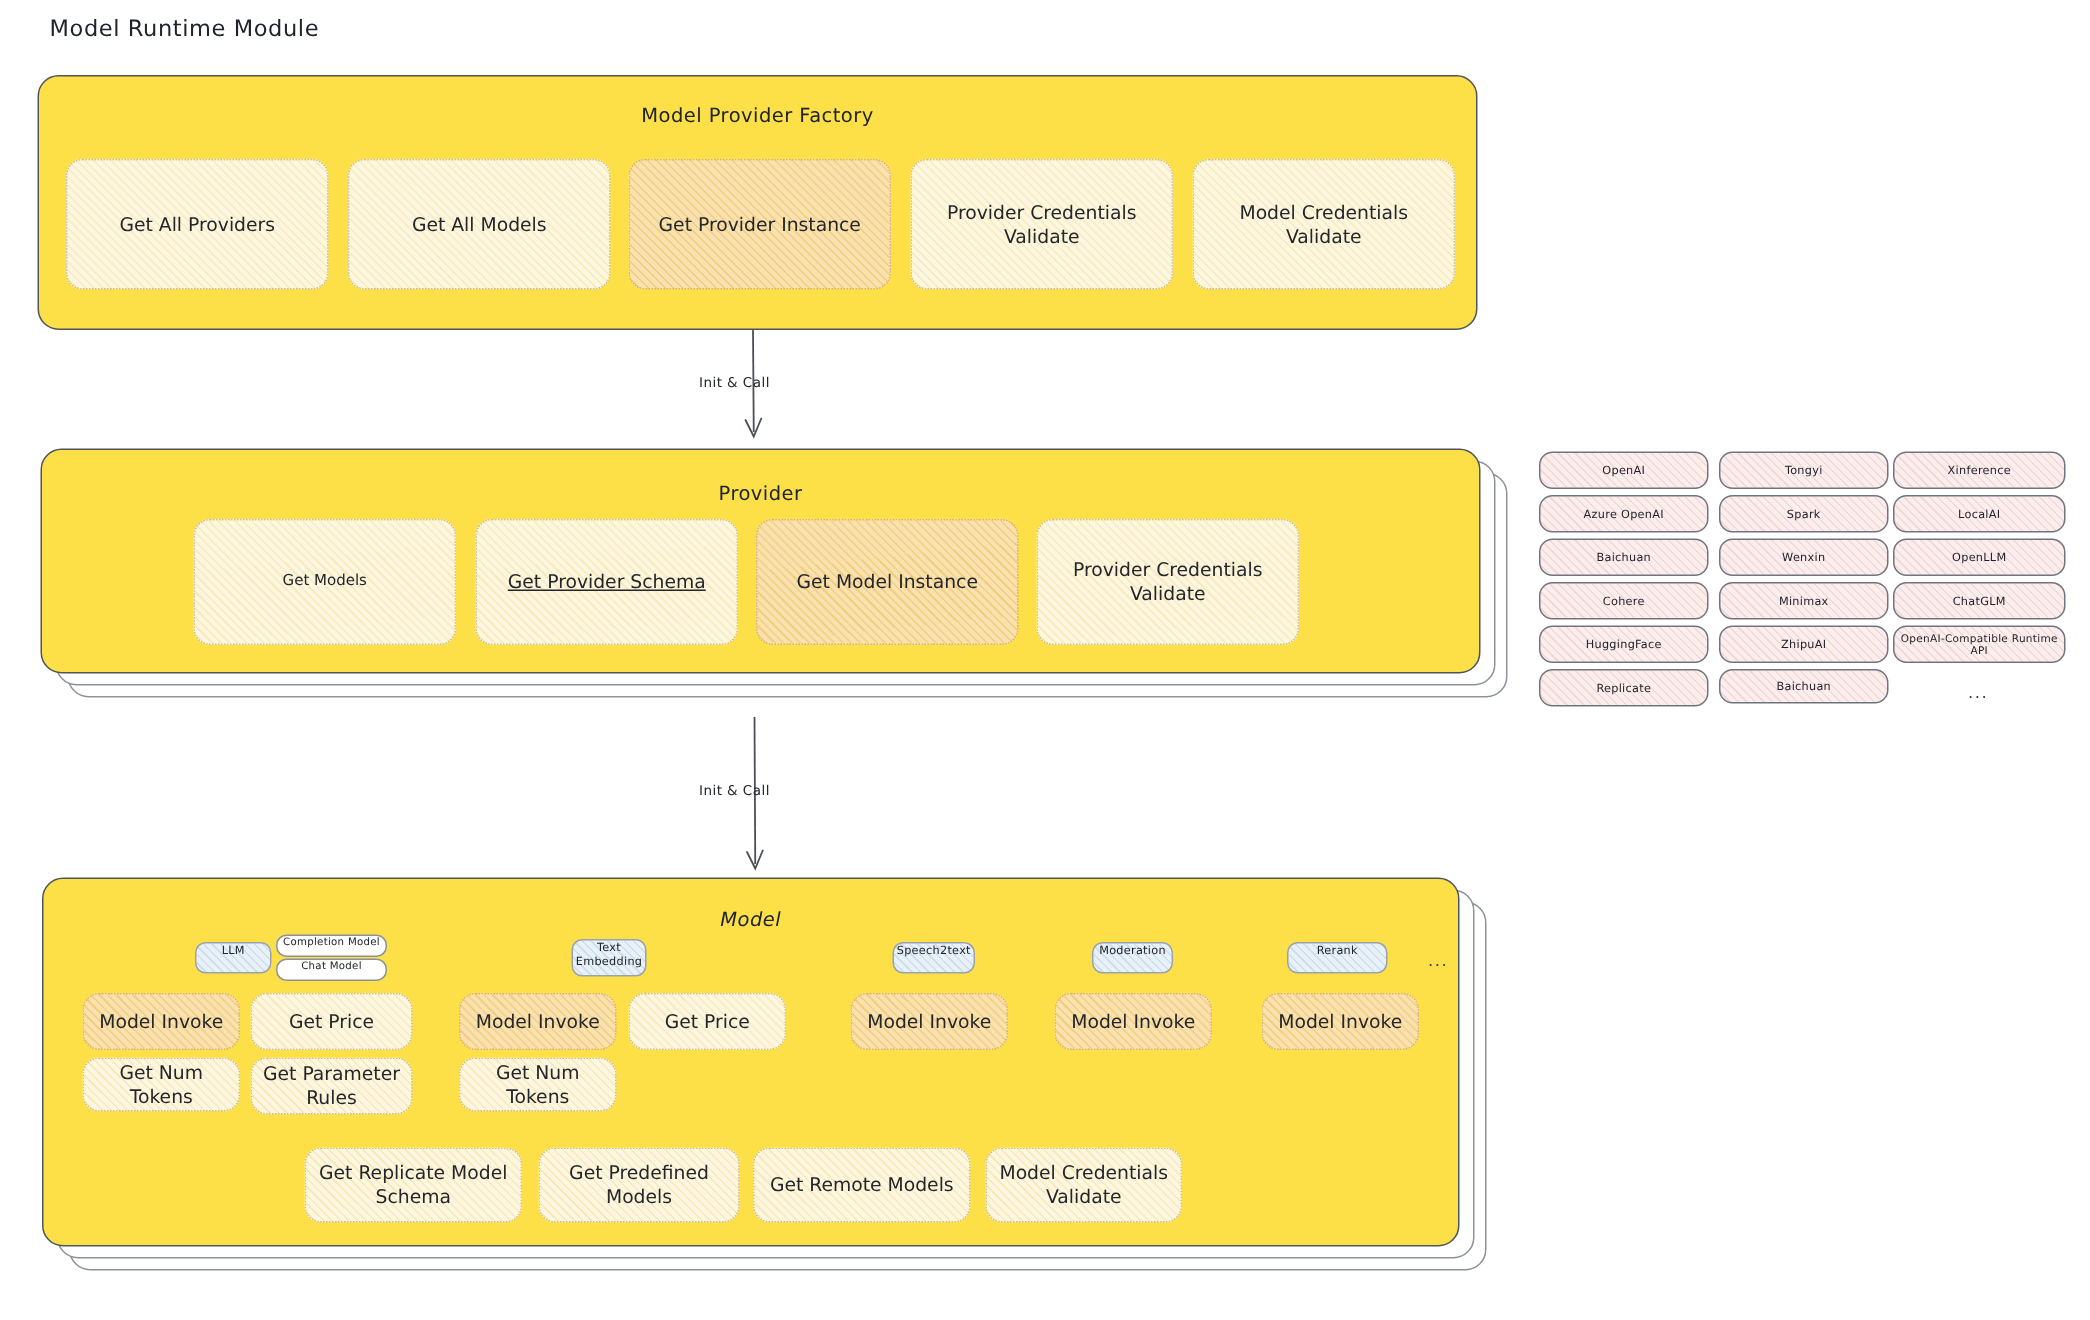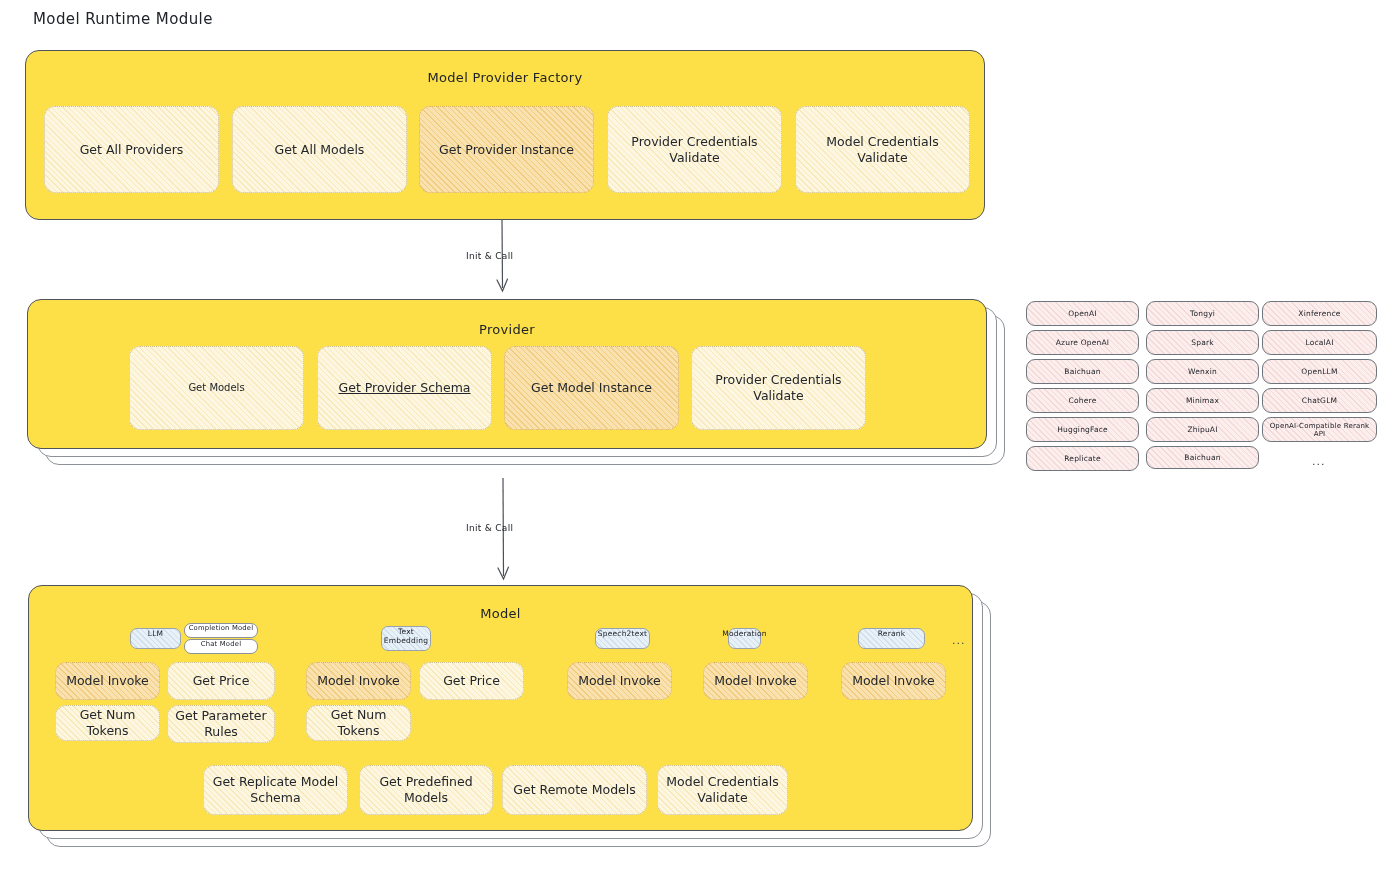"OpenAI-Compatible Rerank API" span { text: Rerank -> Runtime }
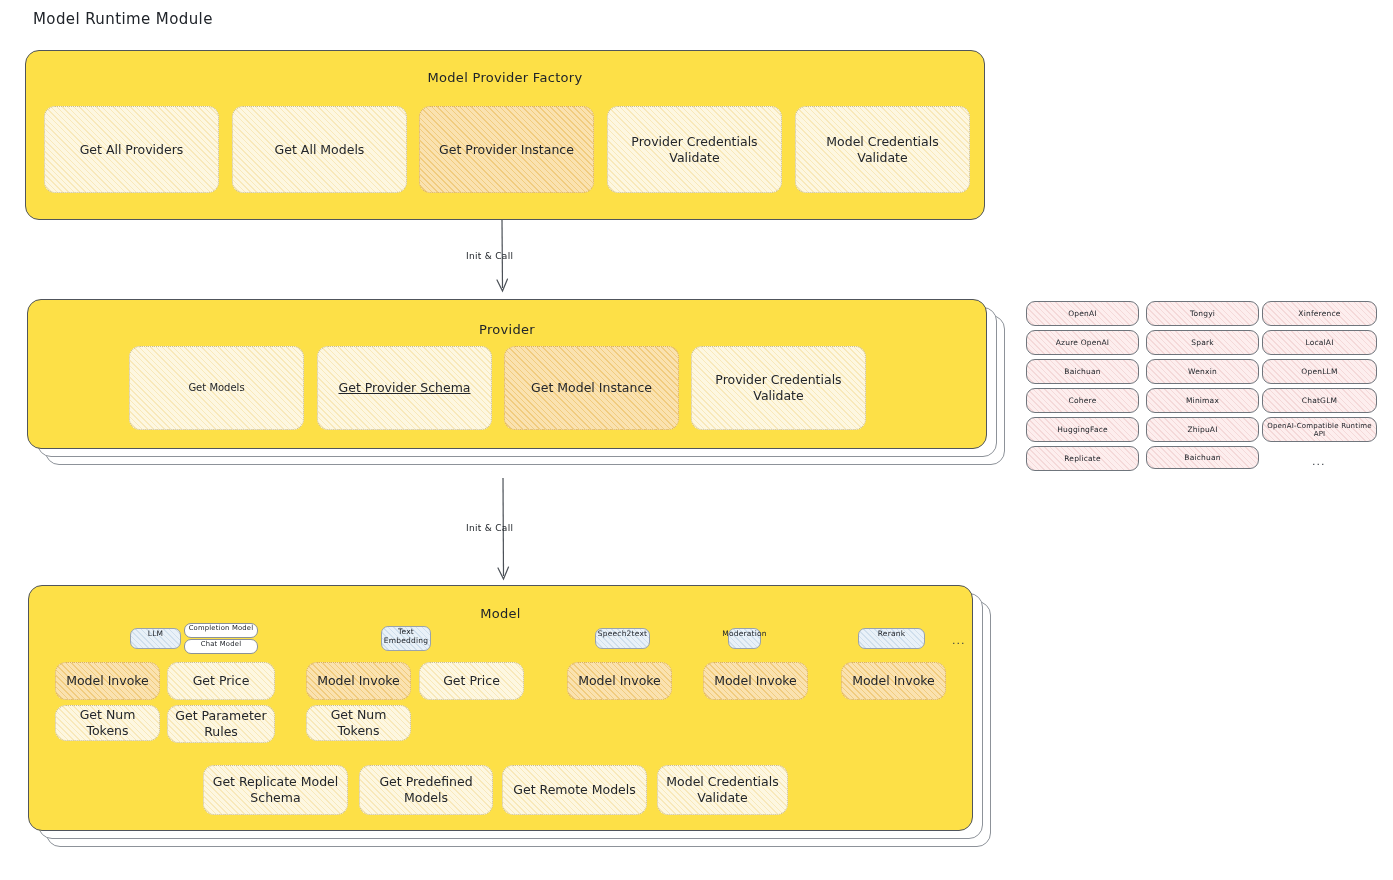"Model" div.panel-title { font-style: none -> italic }
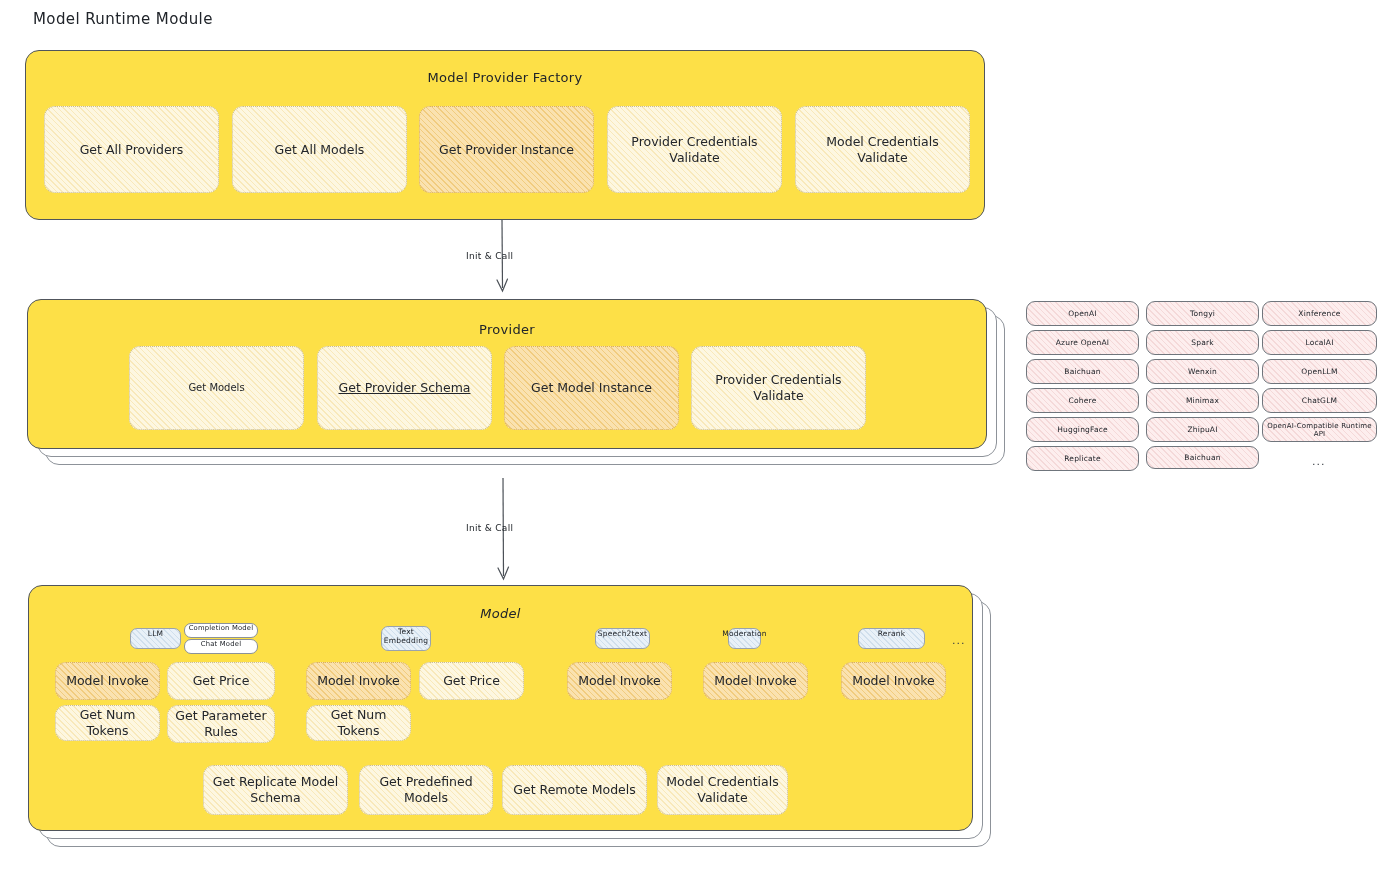"Moderation" div.badge { width: 33px -> 54px }
